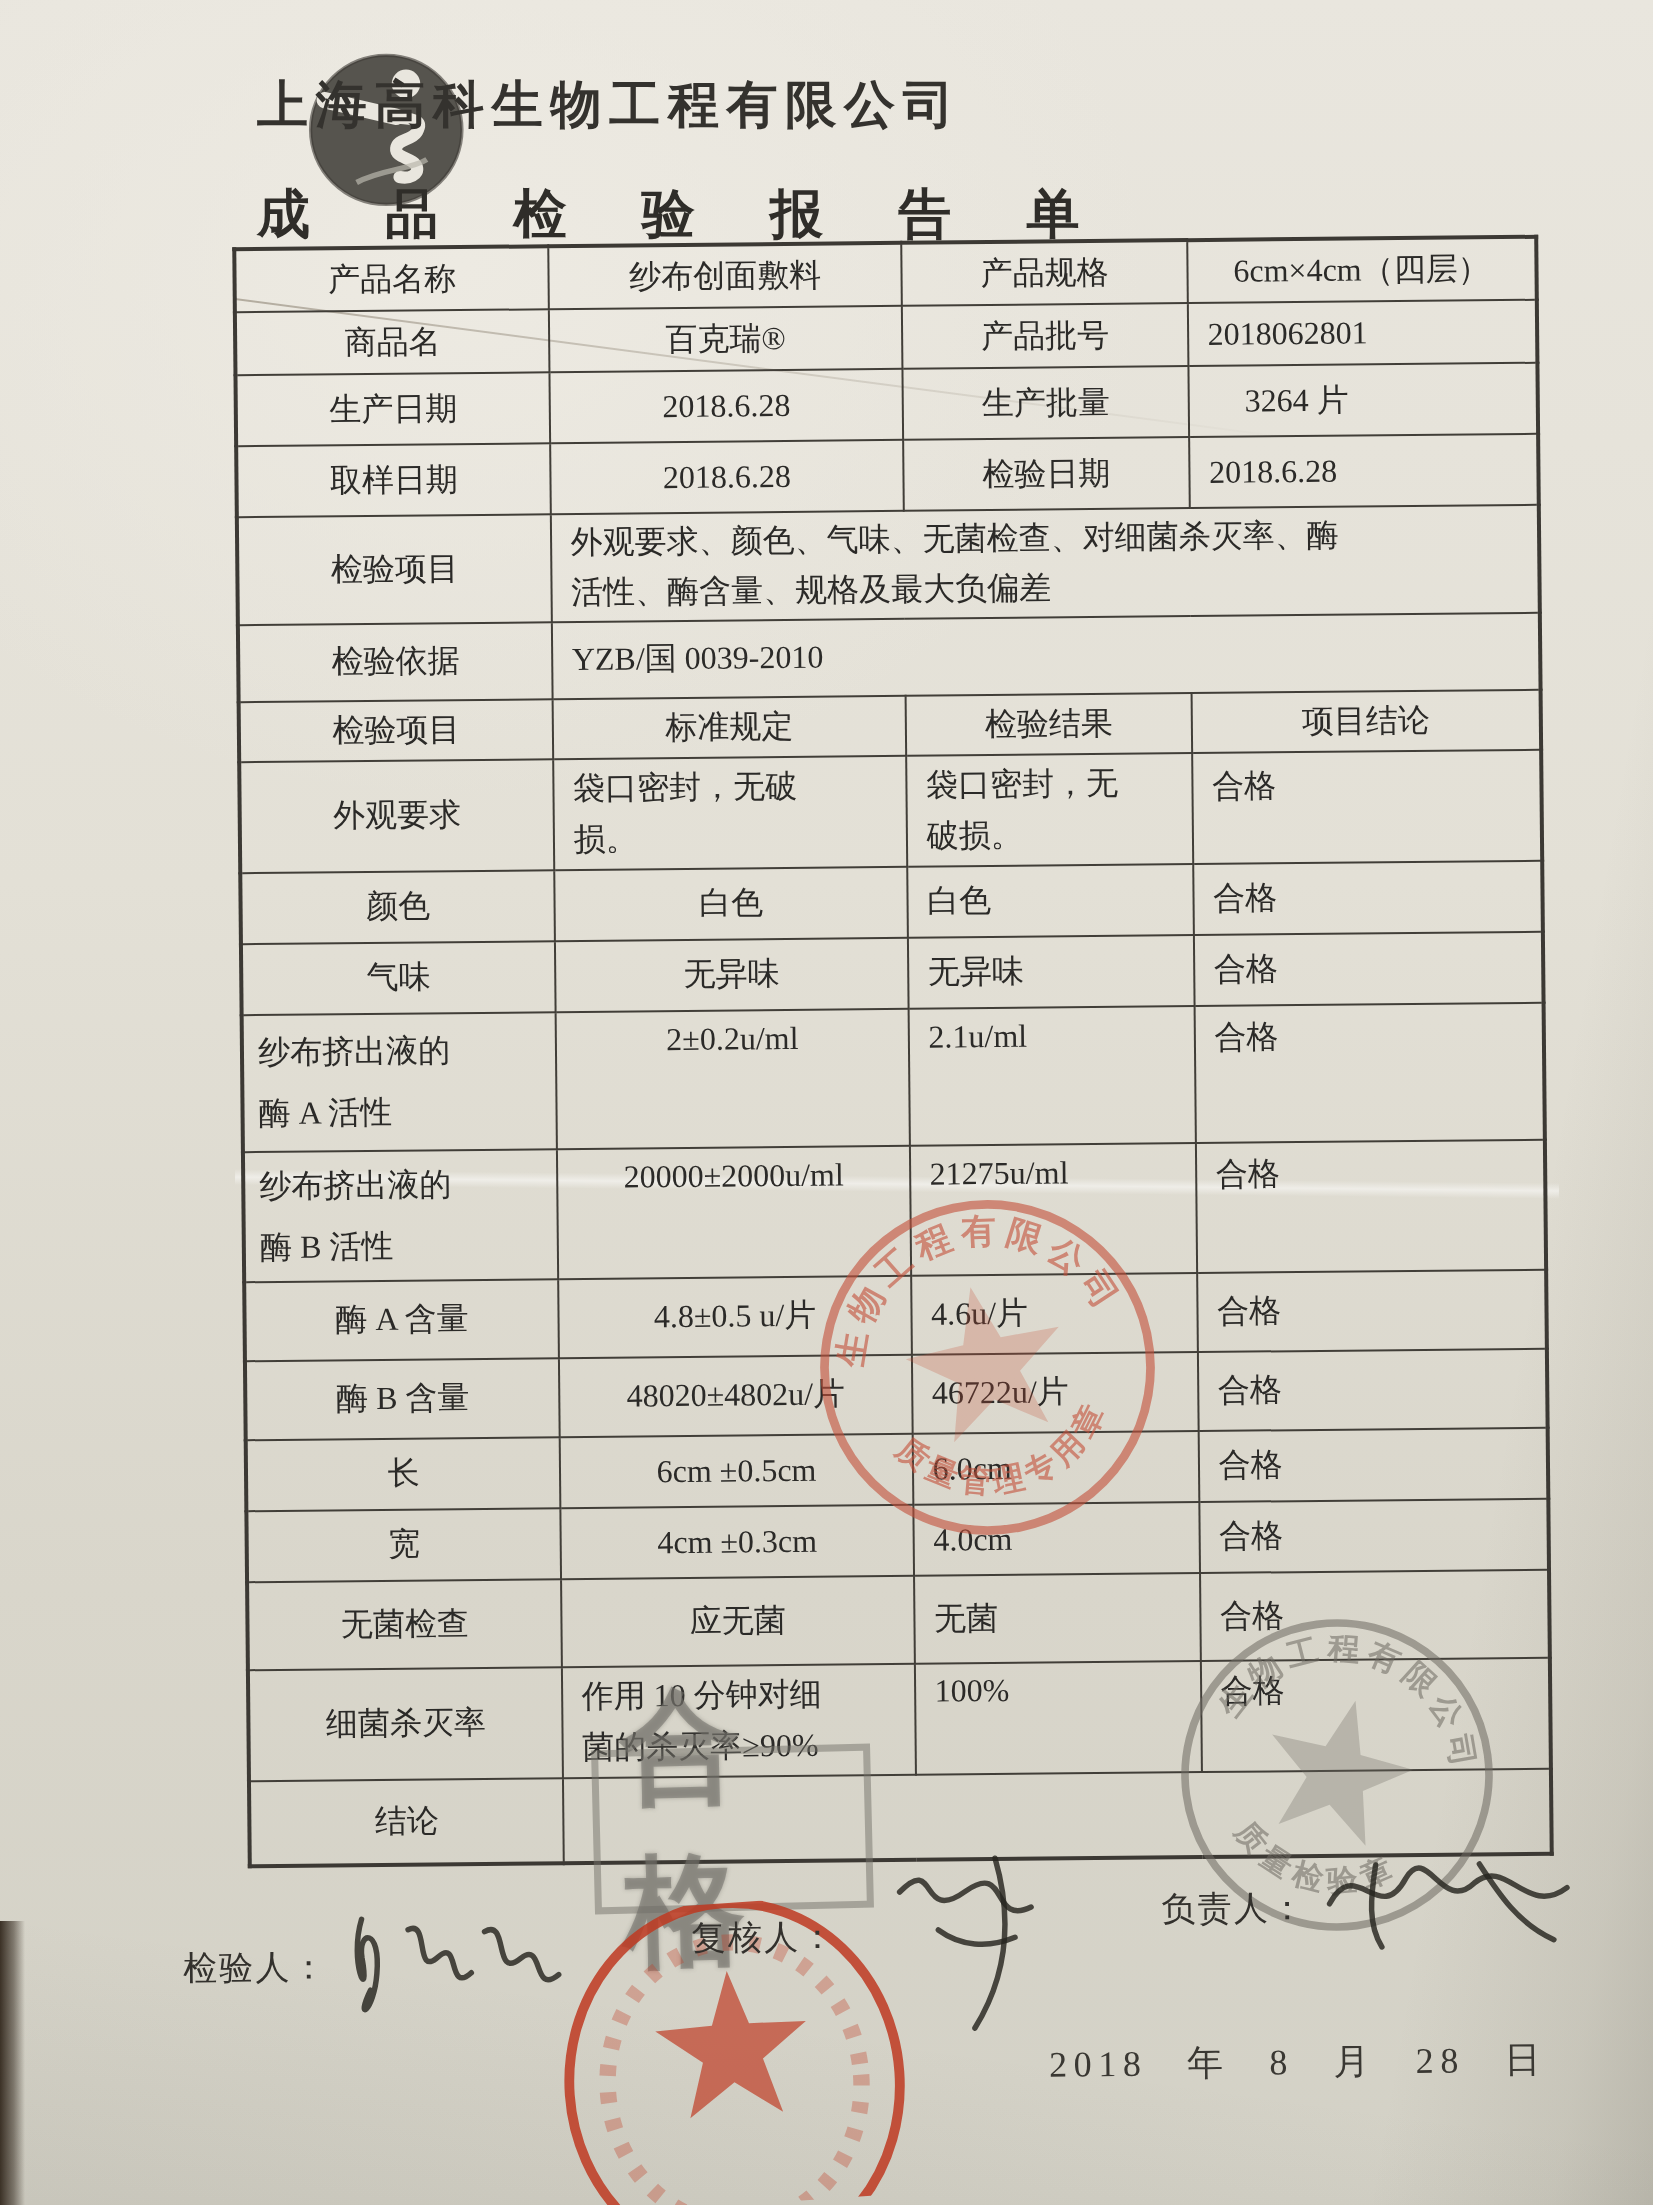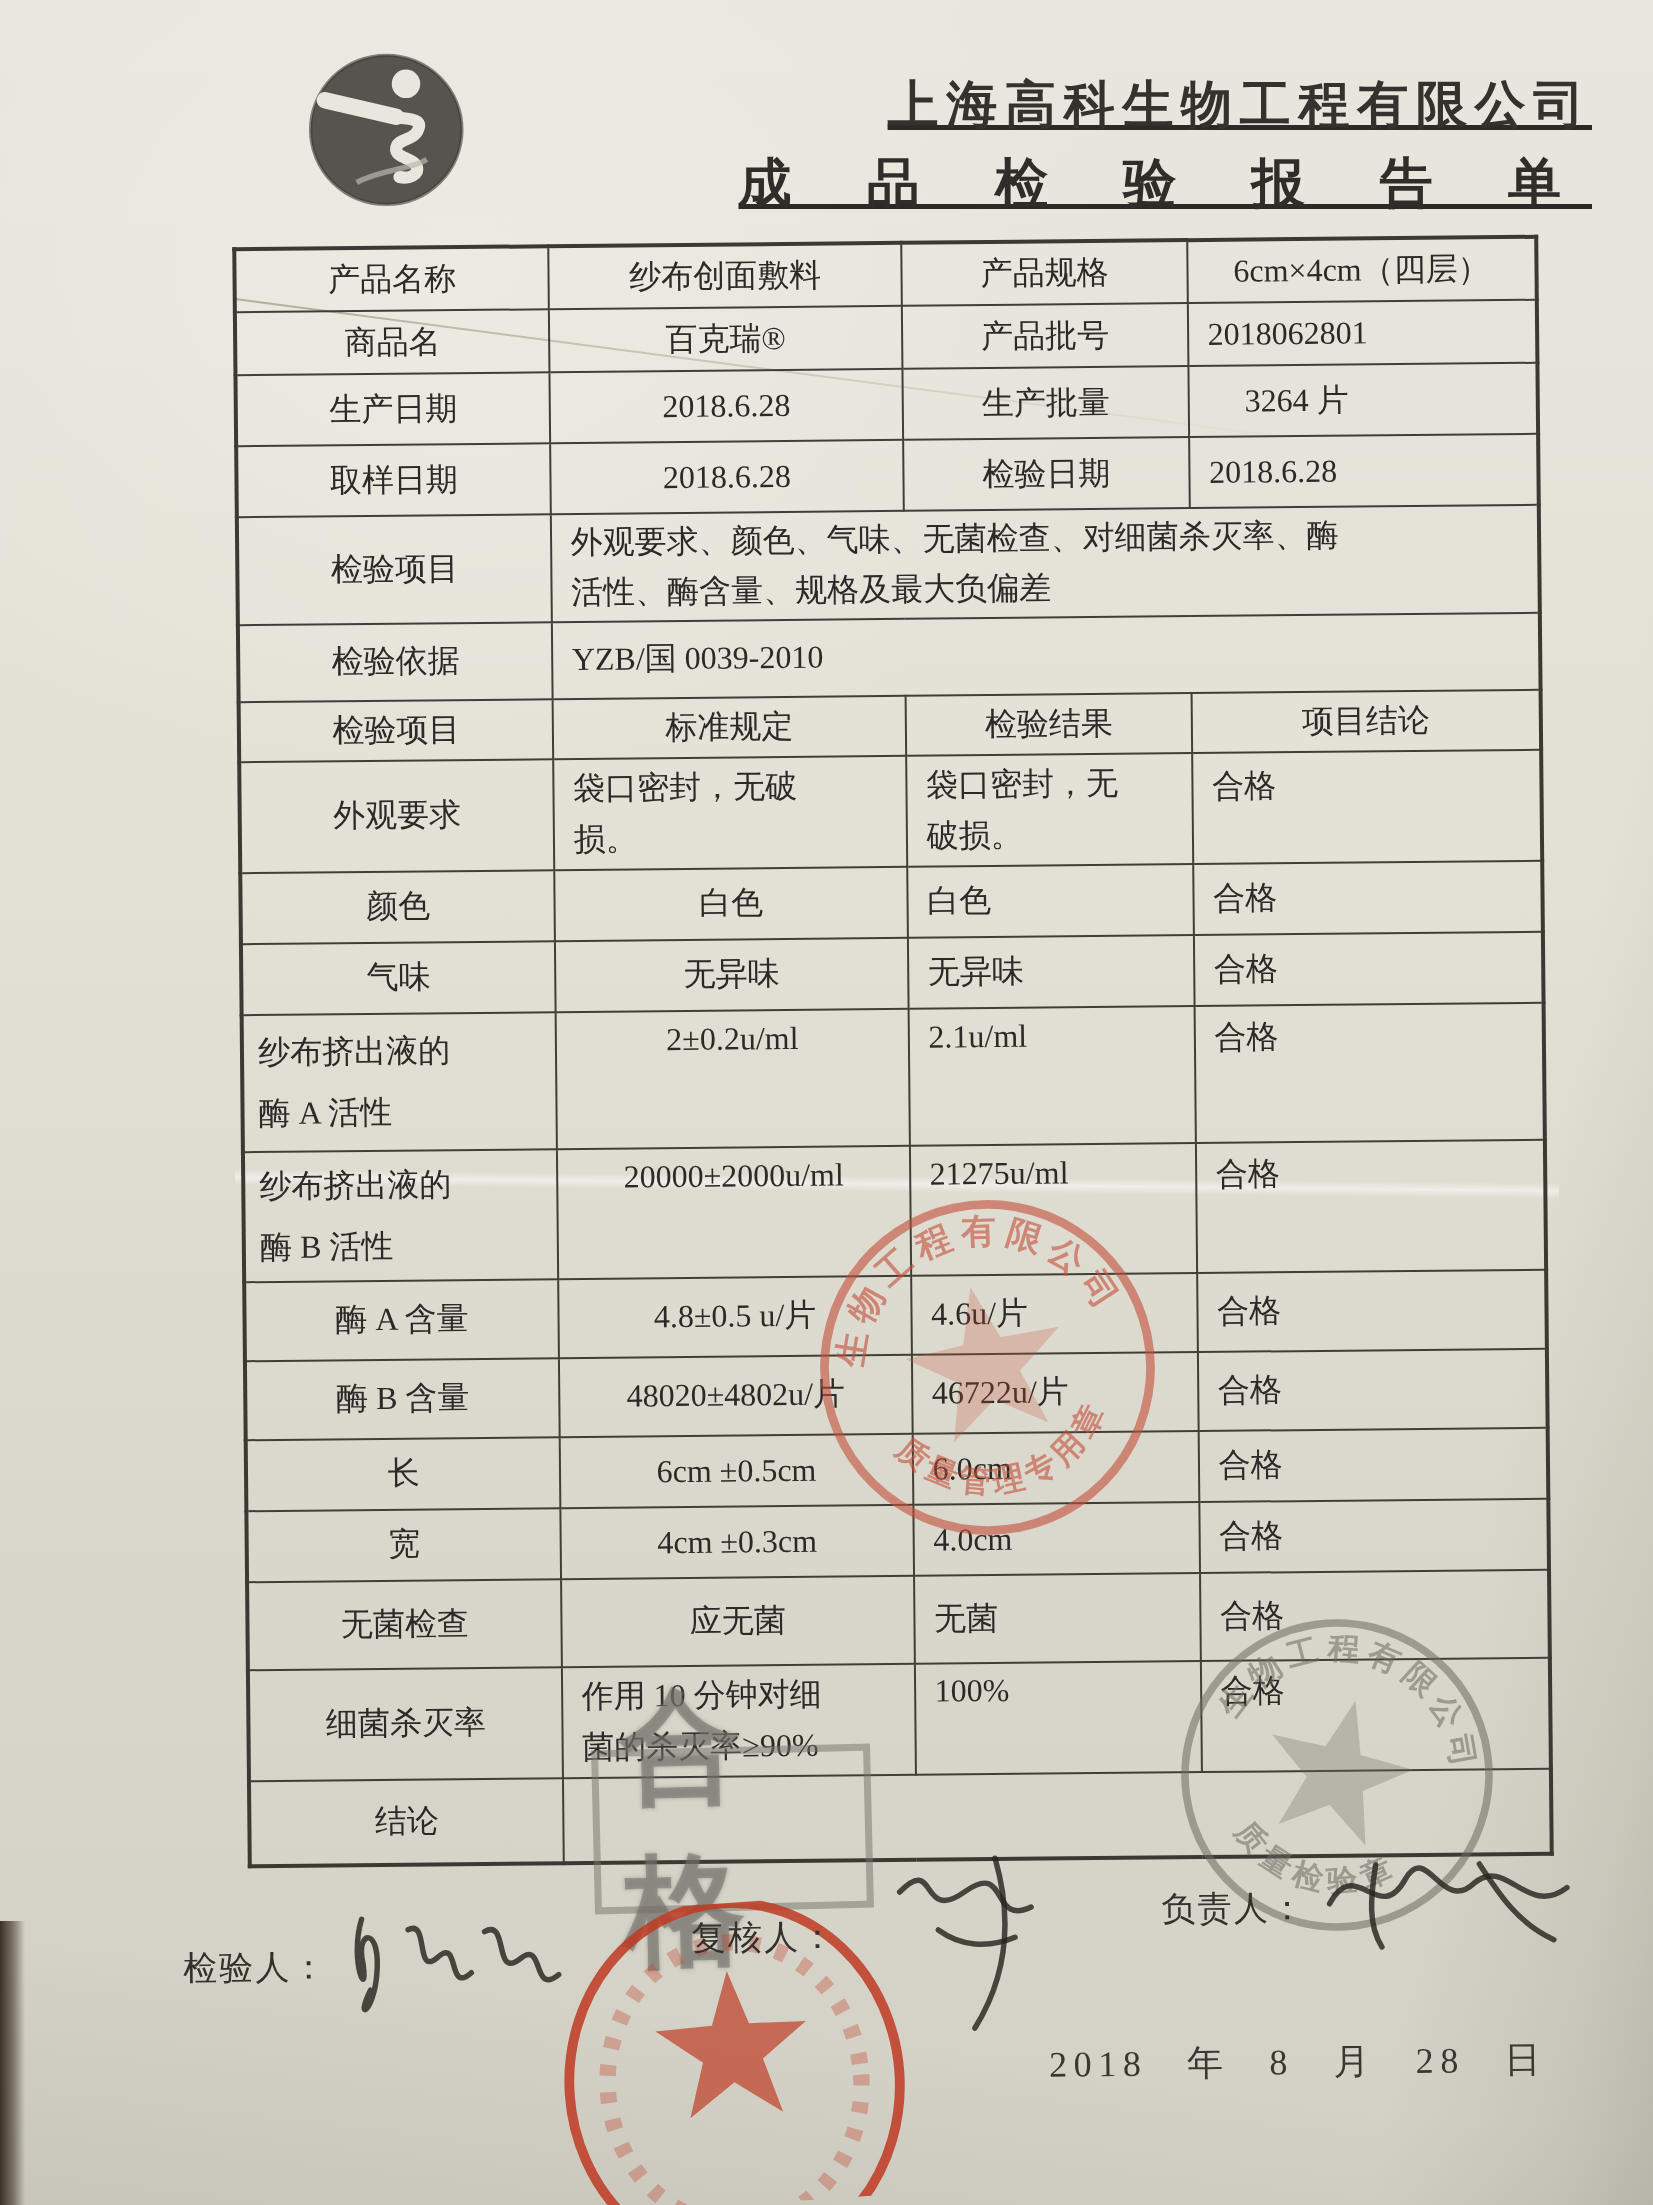"上海高科生物工程有限公司" .titles { left: 268px -> 257px; text-align: right -> left; text-decoration: underline -> none }
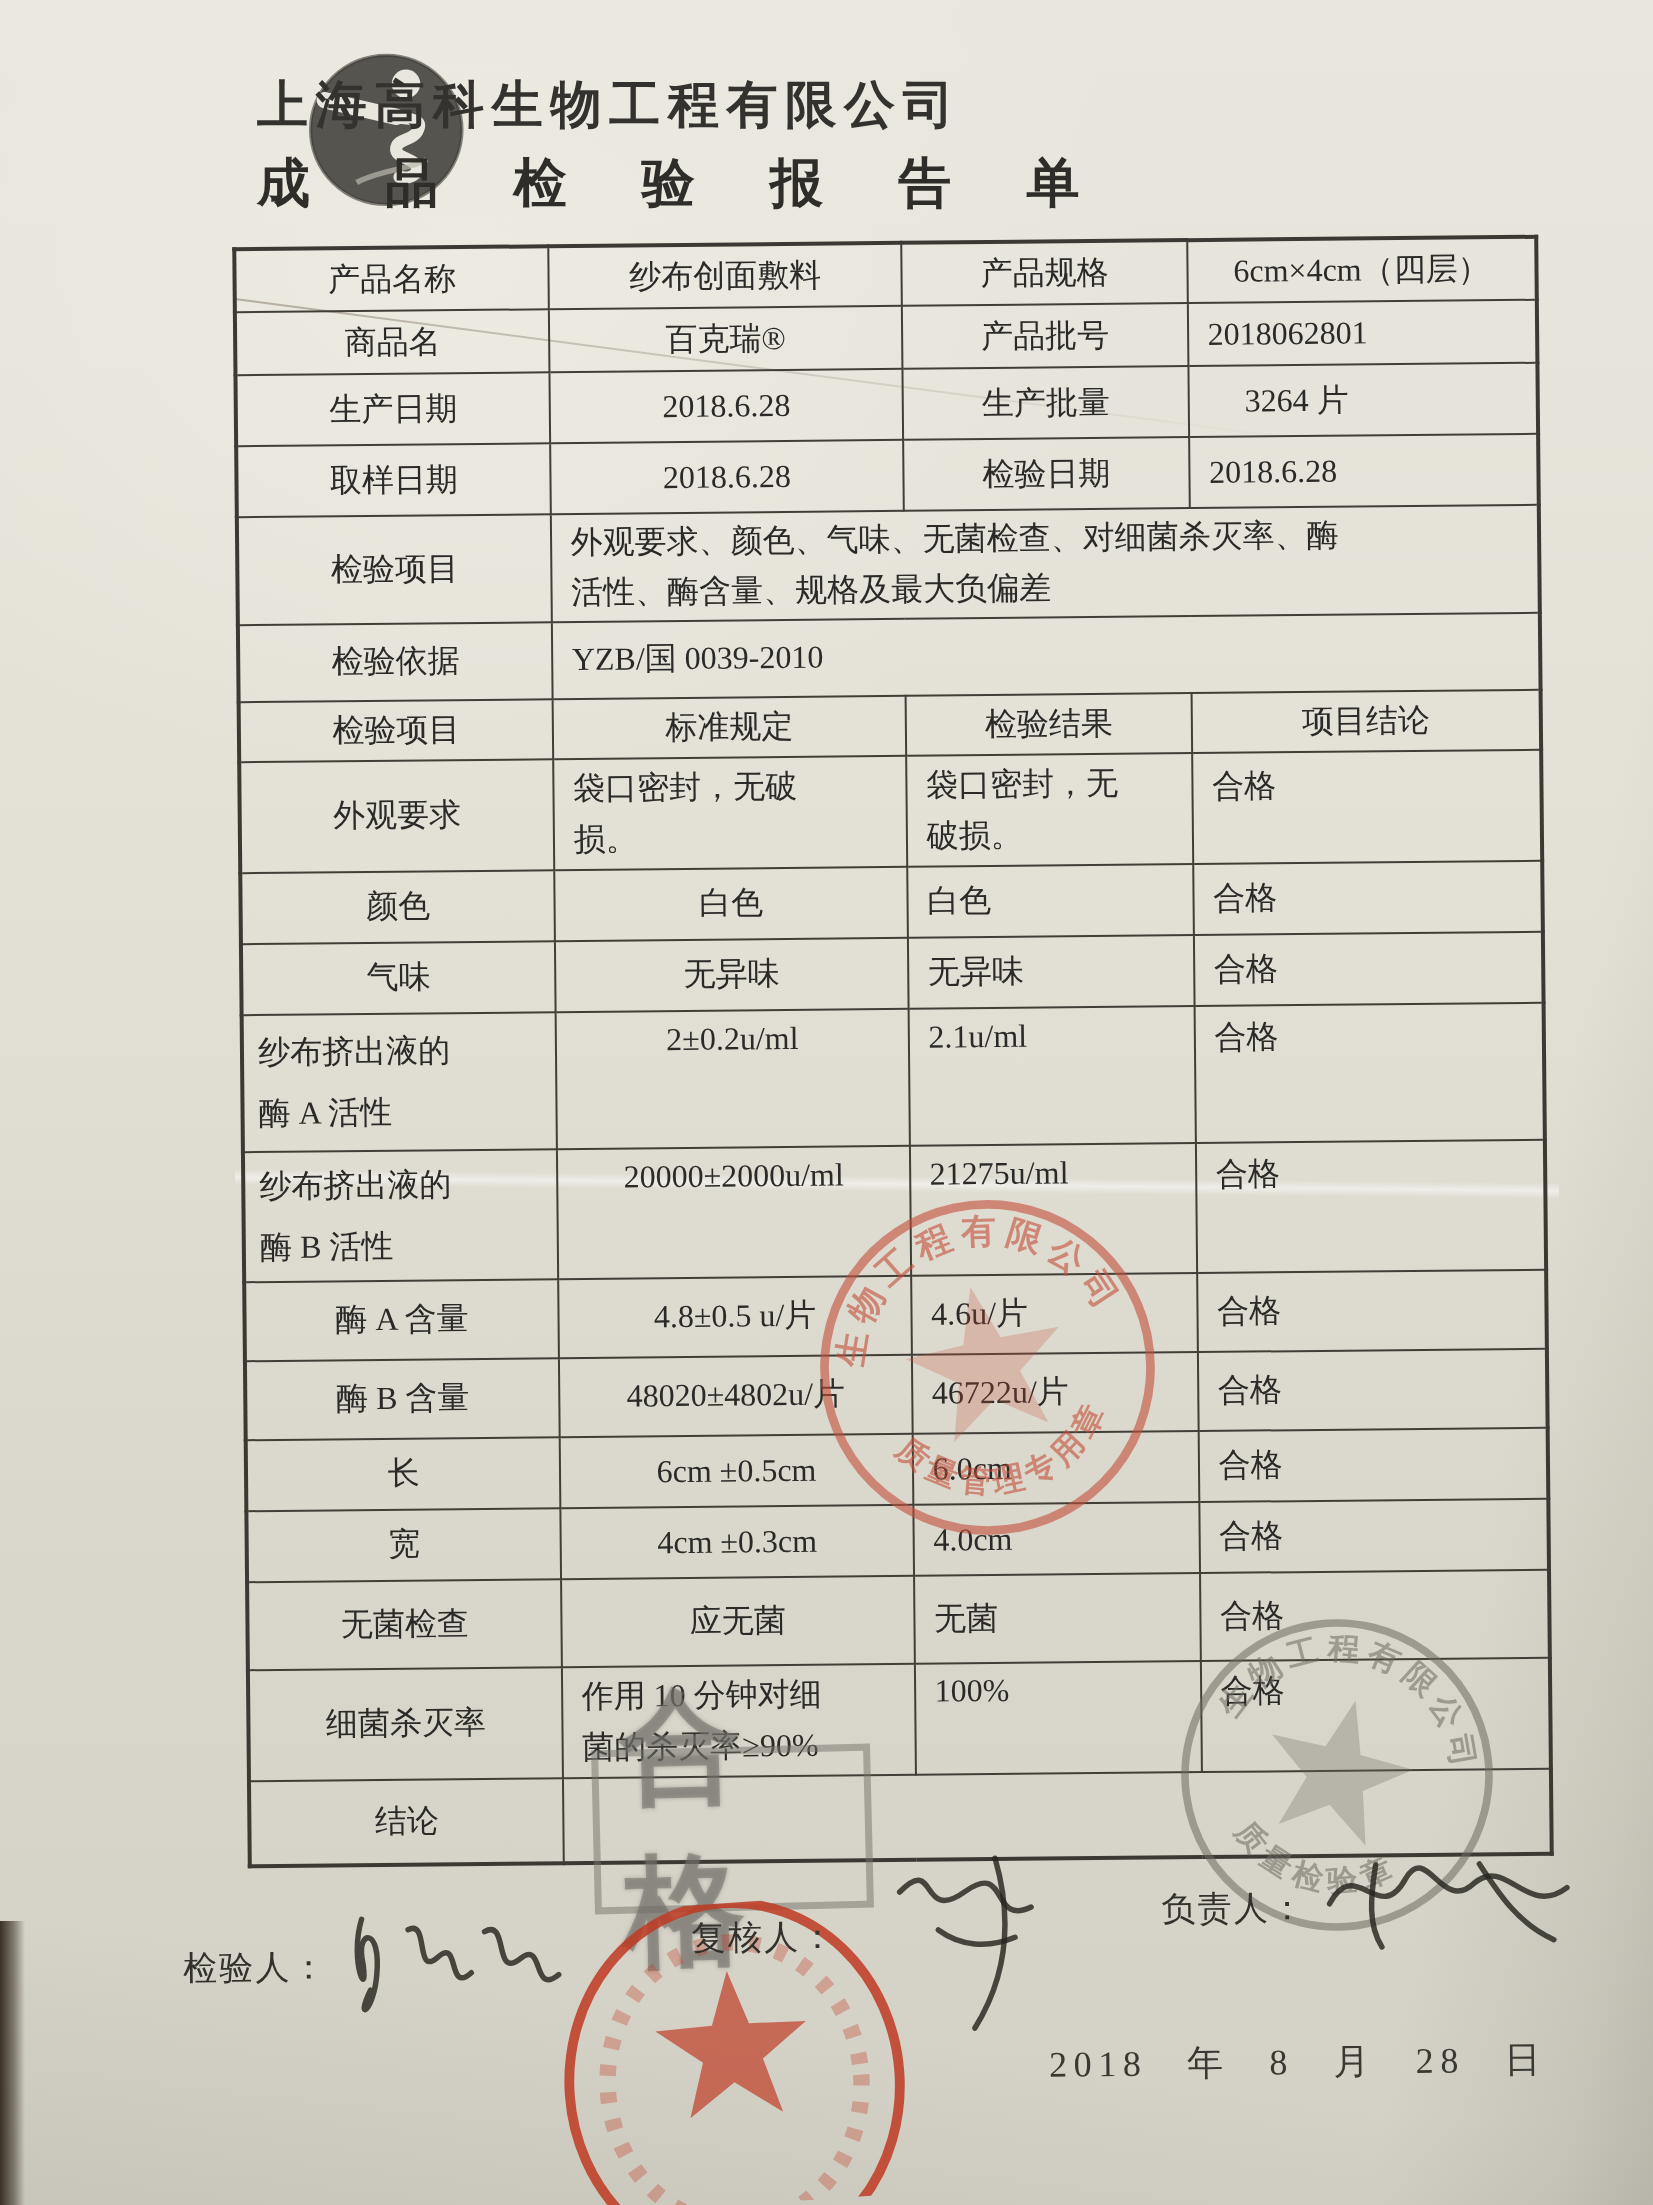"成 品 检 验 报" .t-doc { margin-top: 8px -> 39px }
